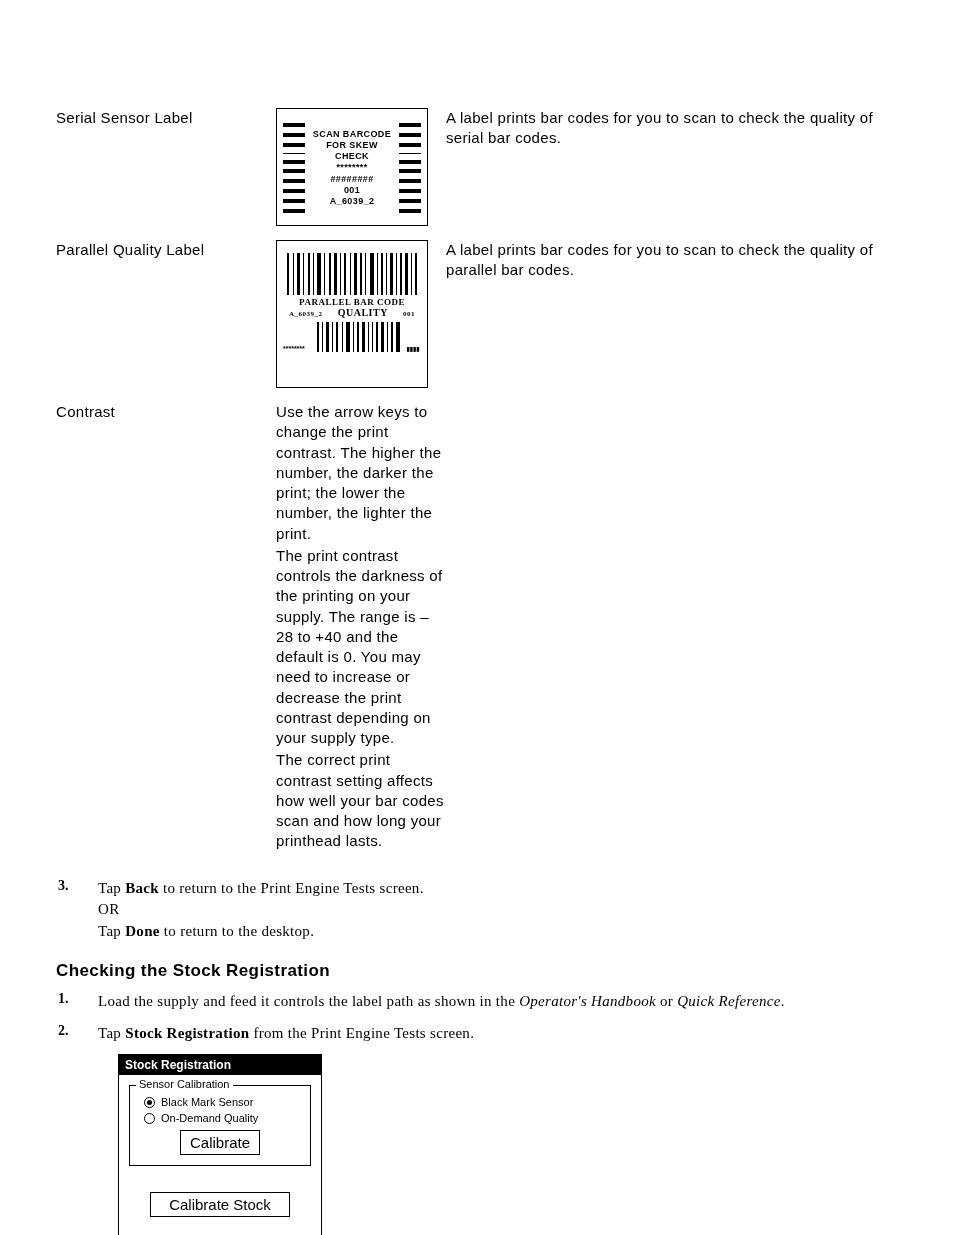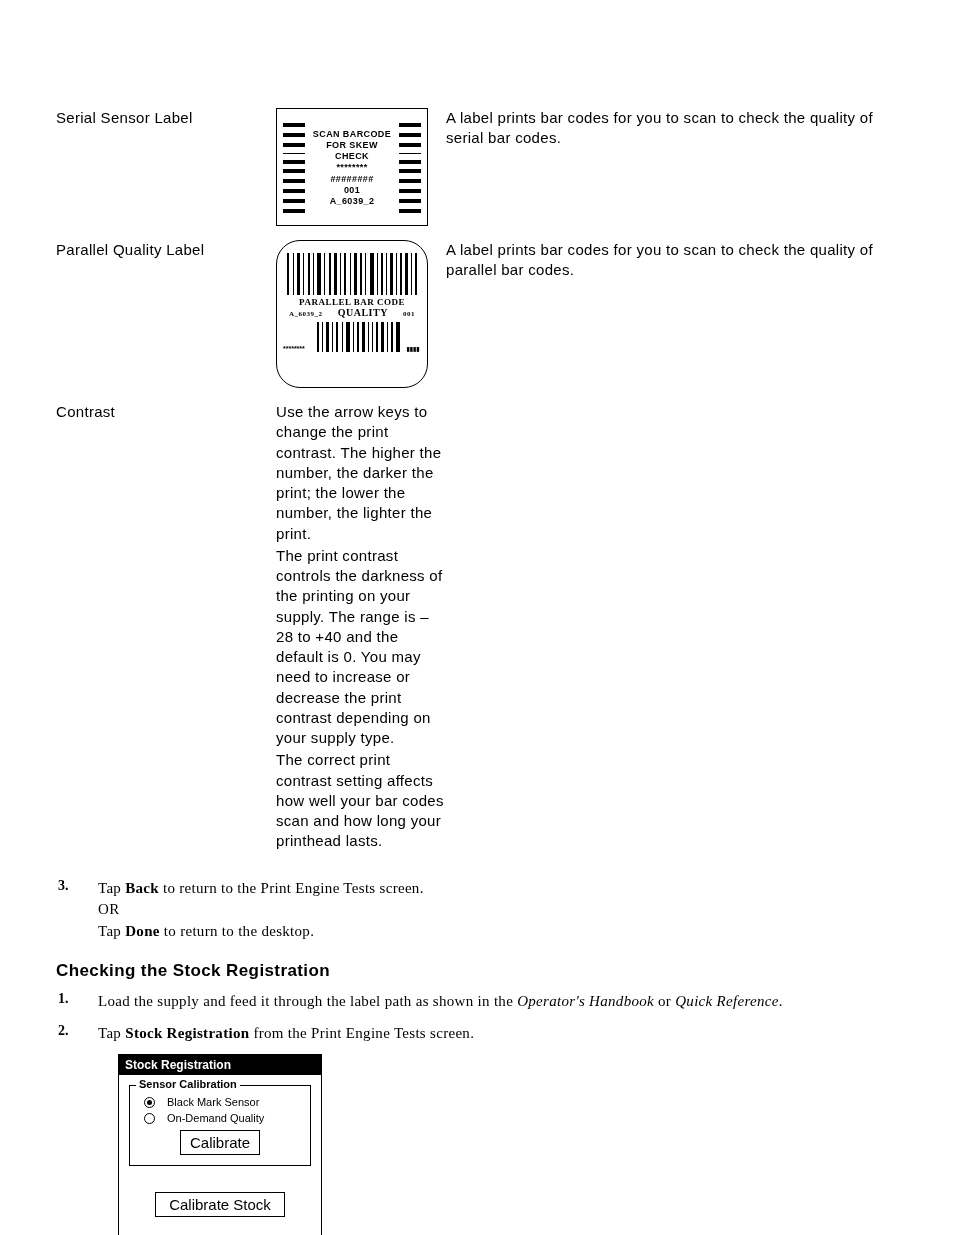"PARALLEL BAR CODE" .parallel-box { border-radius: 24px -> none }
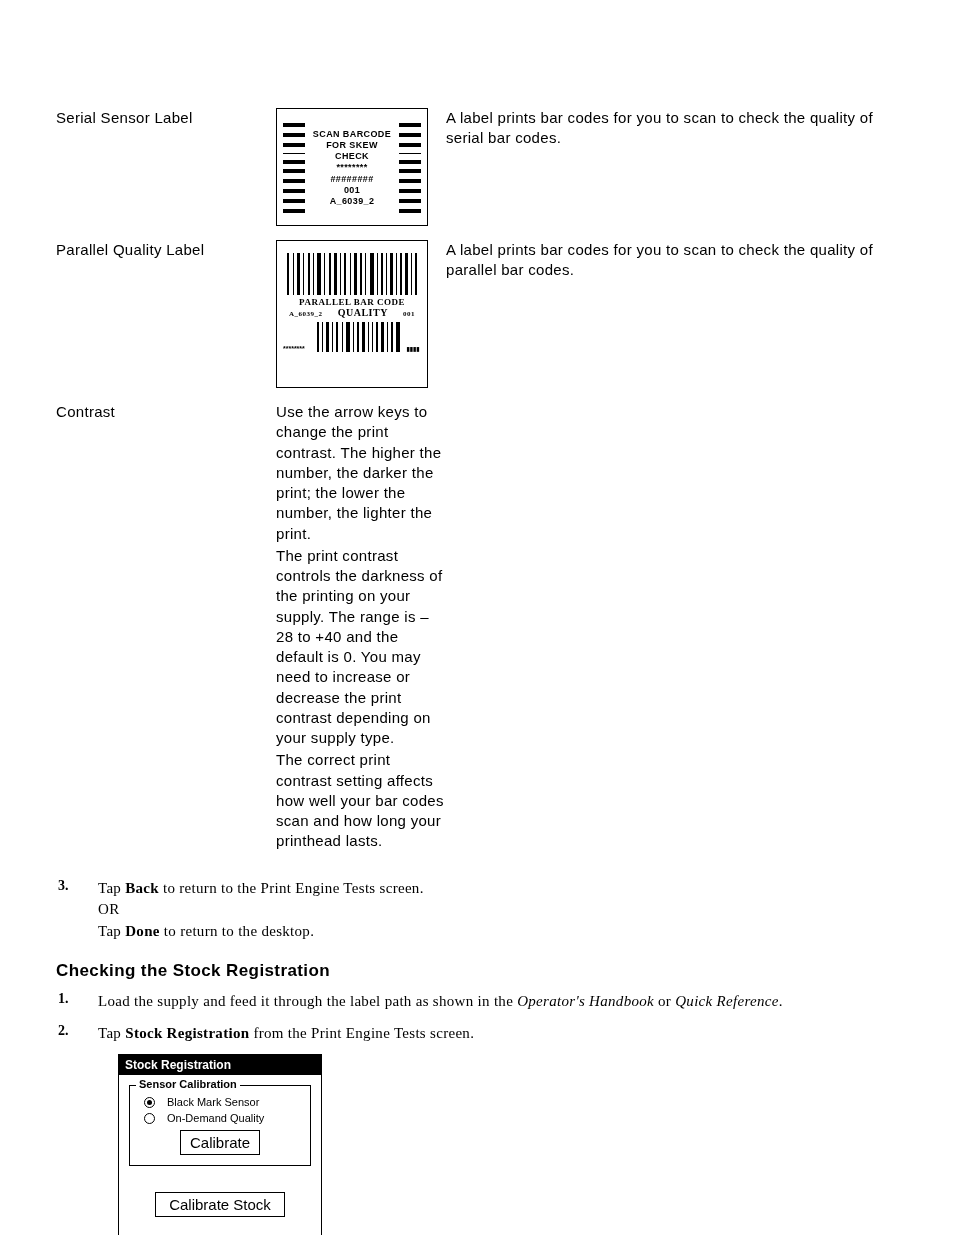"Load the supply and feed" span { text: through -> controls }
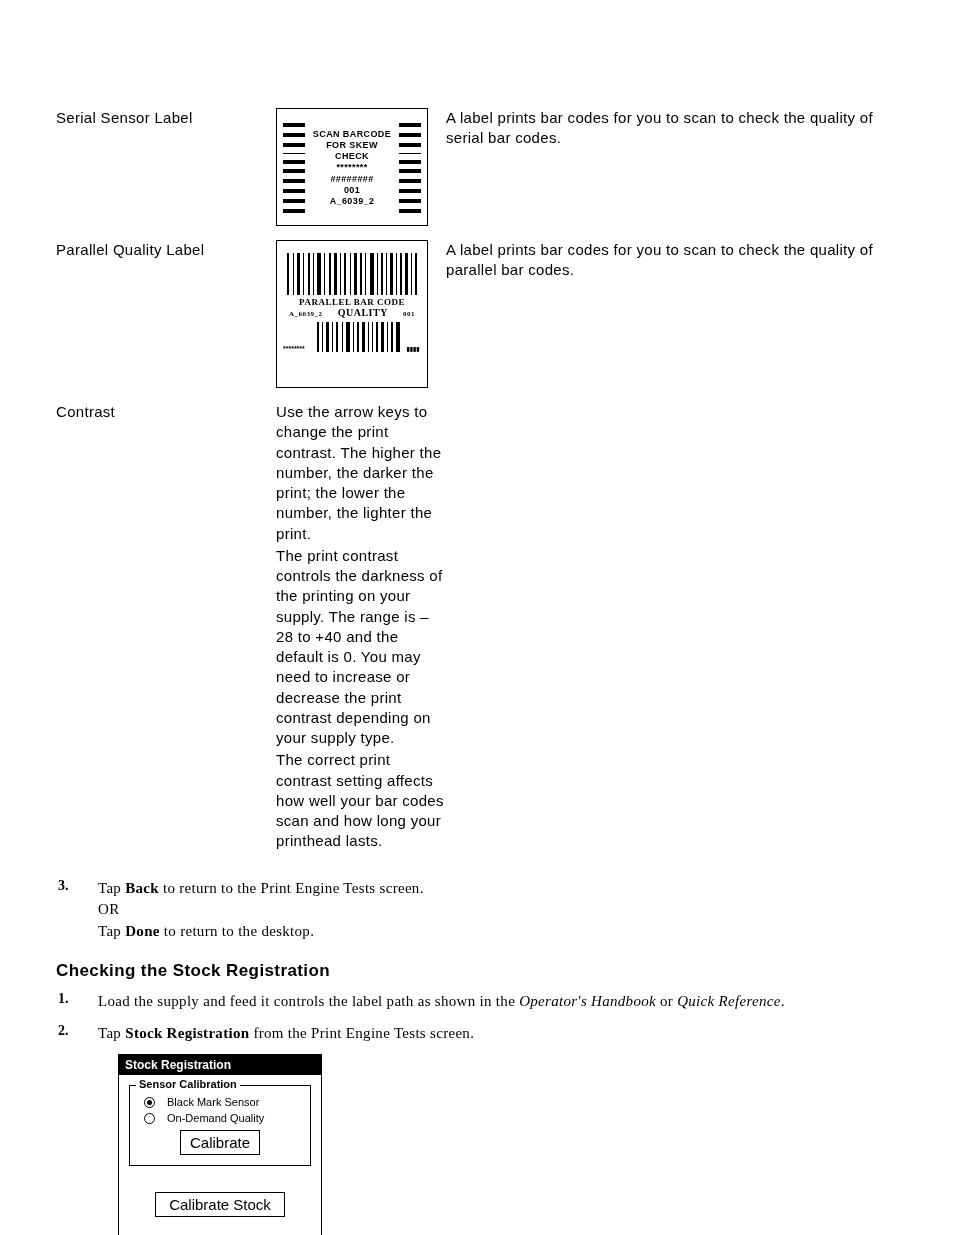"Sensor Calibration" .fieldset-legend { font-weight: bold -> normal }
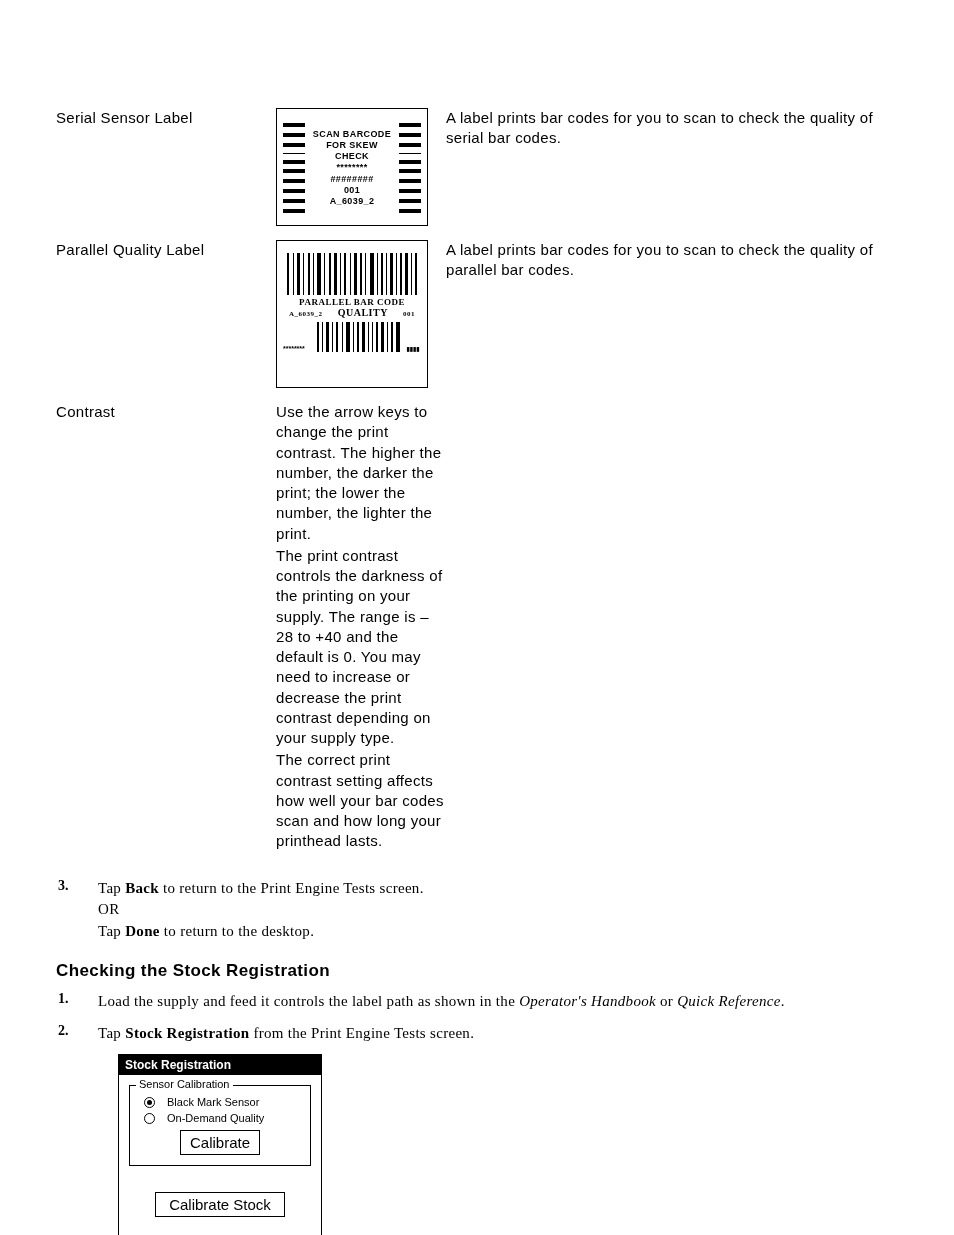"Black Mark Sensor" .radio-row { gap: 12px -> 6px }
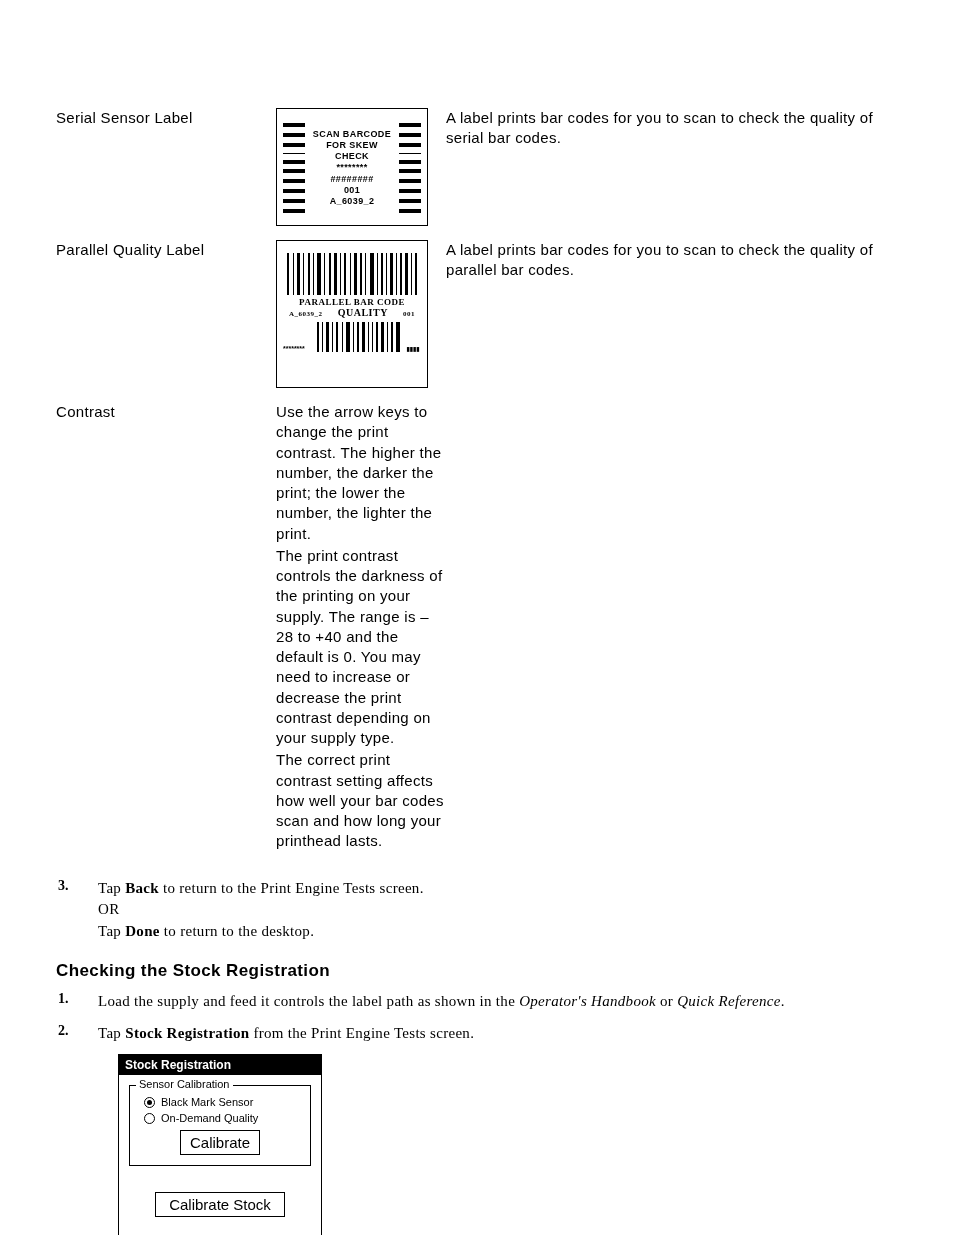"Calibrate Stock" .er-btn.wide { width: 130px -> 140px }
